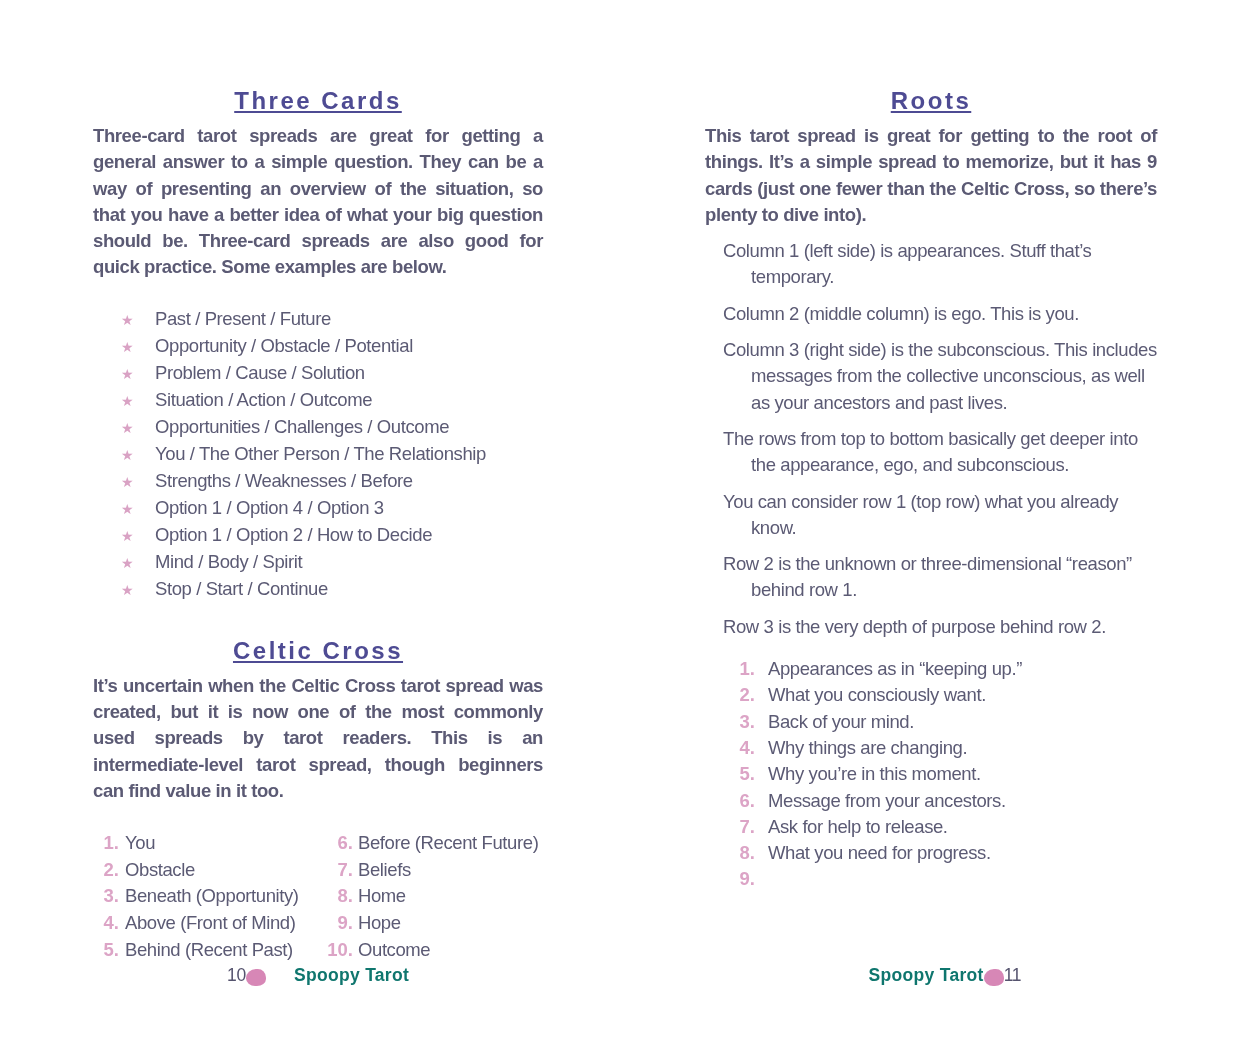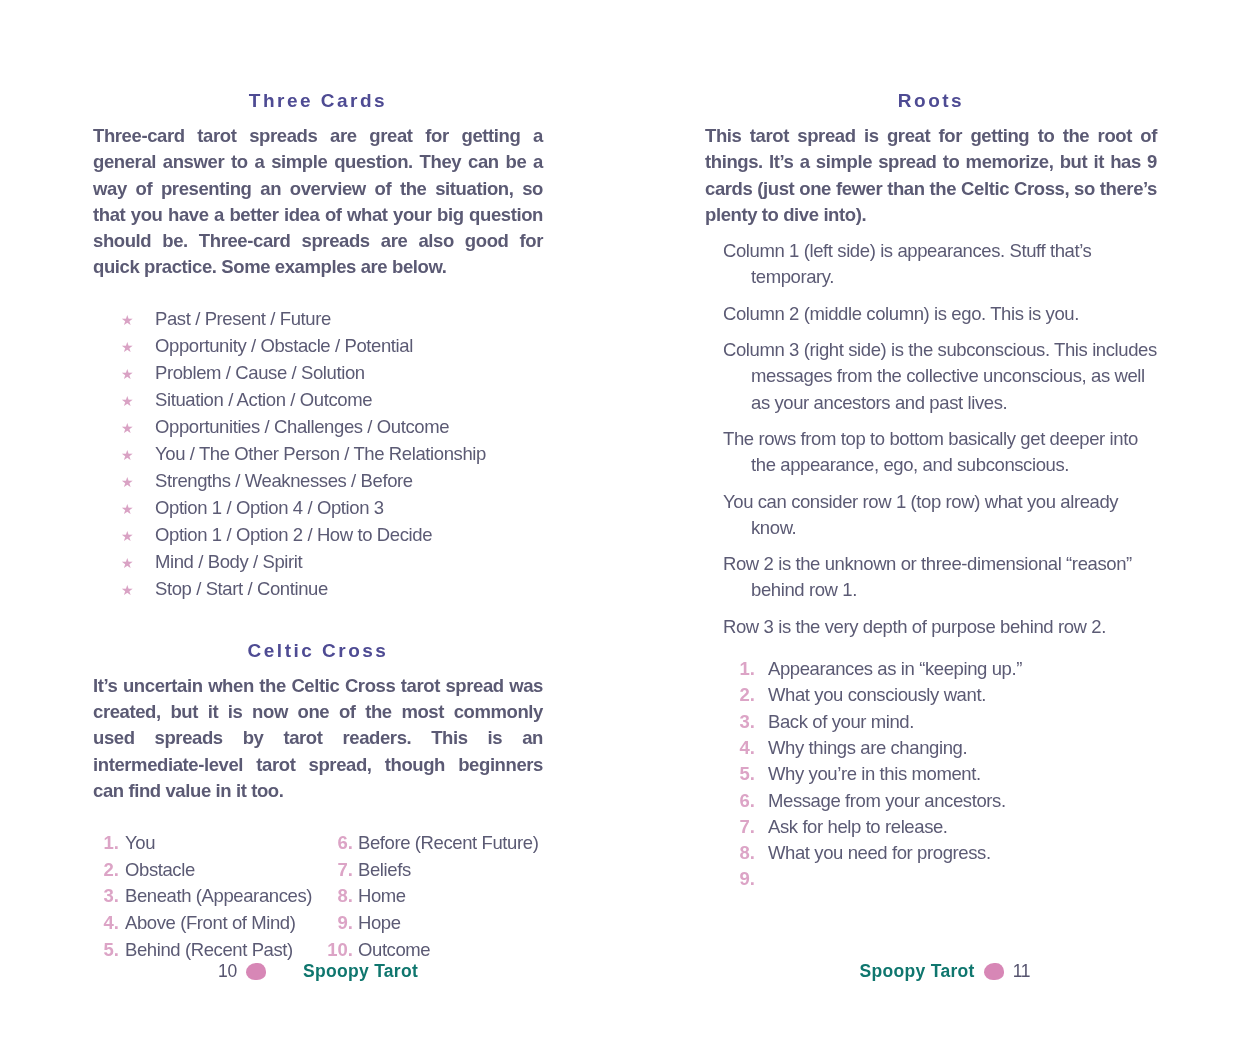"Three Cards" .section-title { font-size: 19px -> 24px; text-decoration: none -> underline }
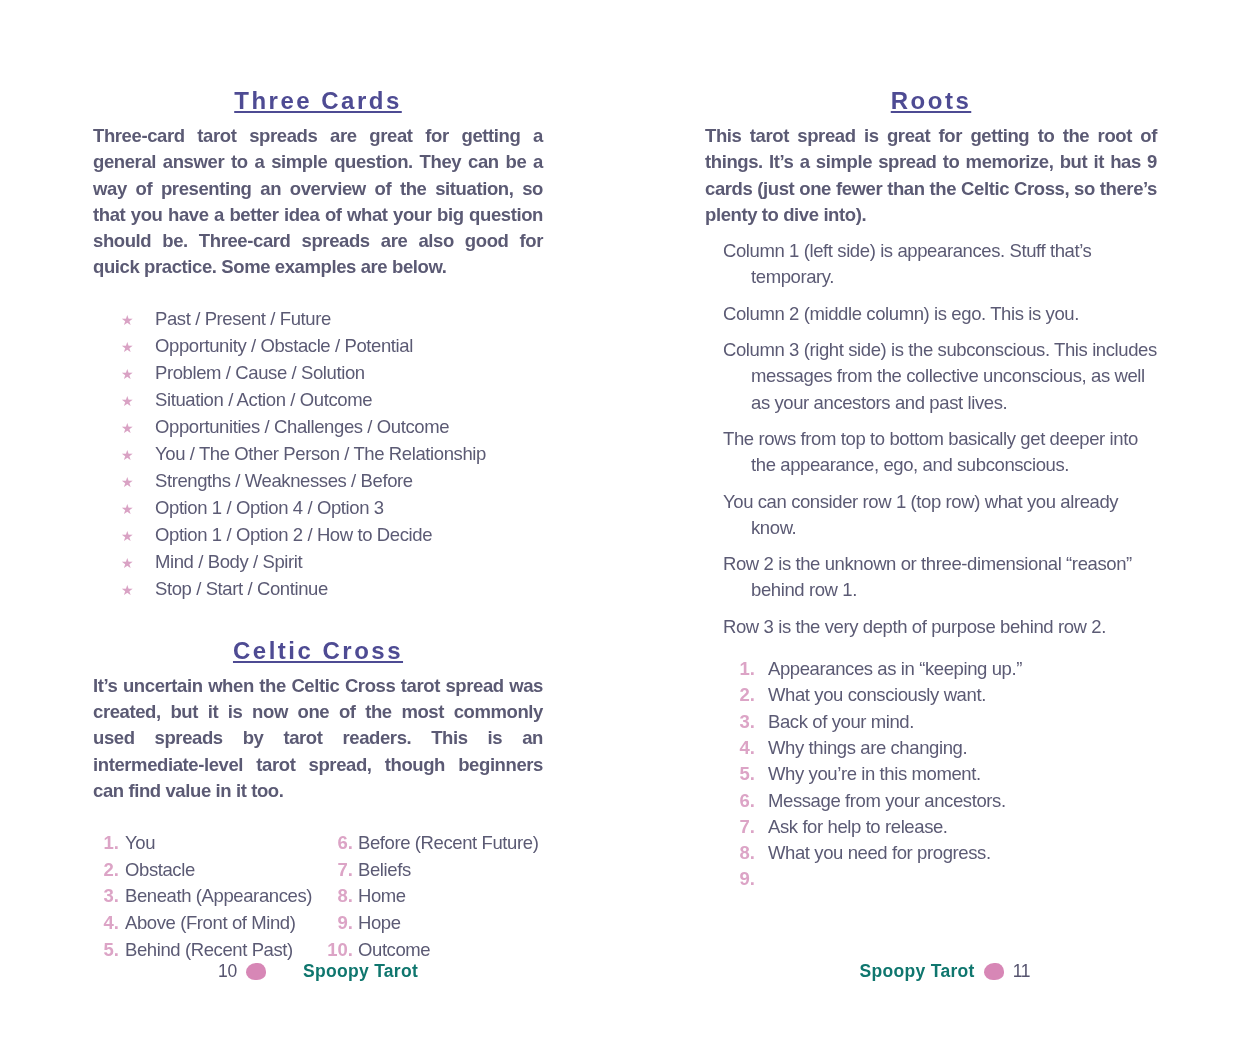"Beneath (Appearances)" span { text: Appearances -> Opportunity }
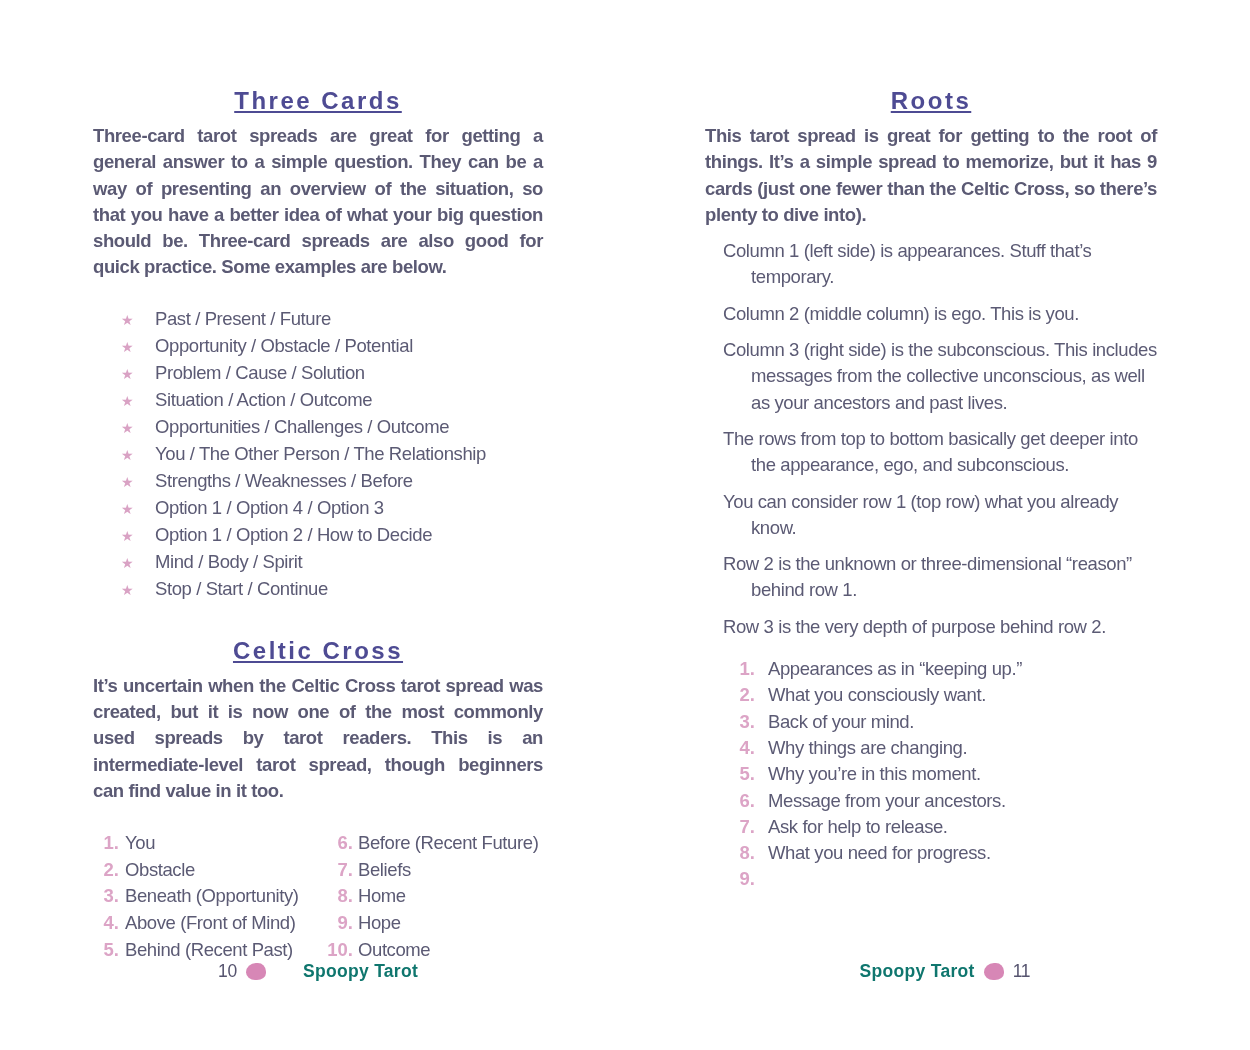"10" .footer { align-items: center -> flex-end; gap: 9px -> none }
